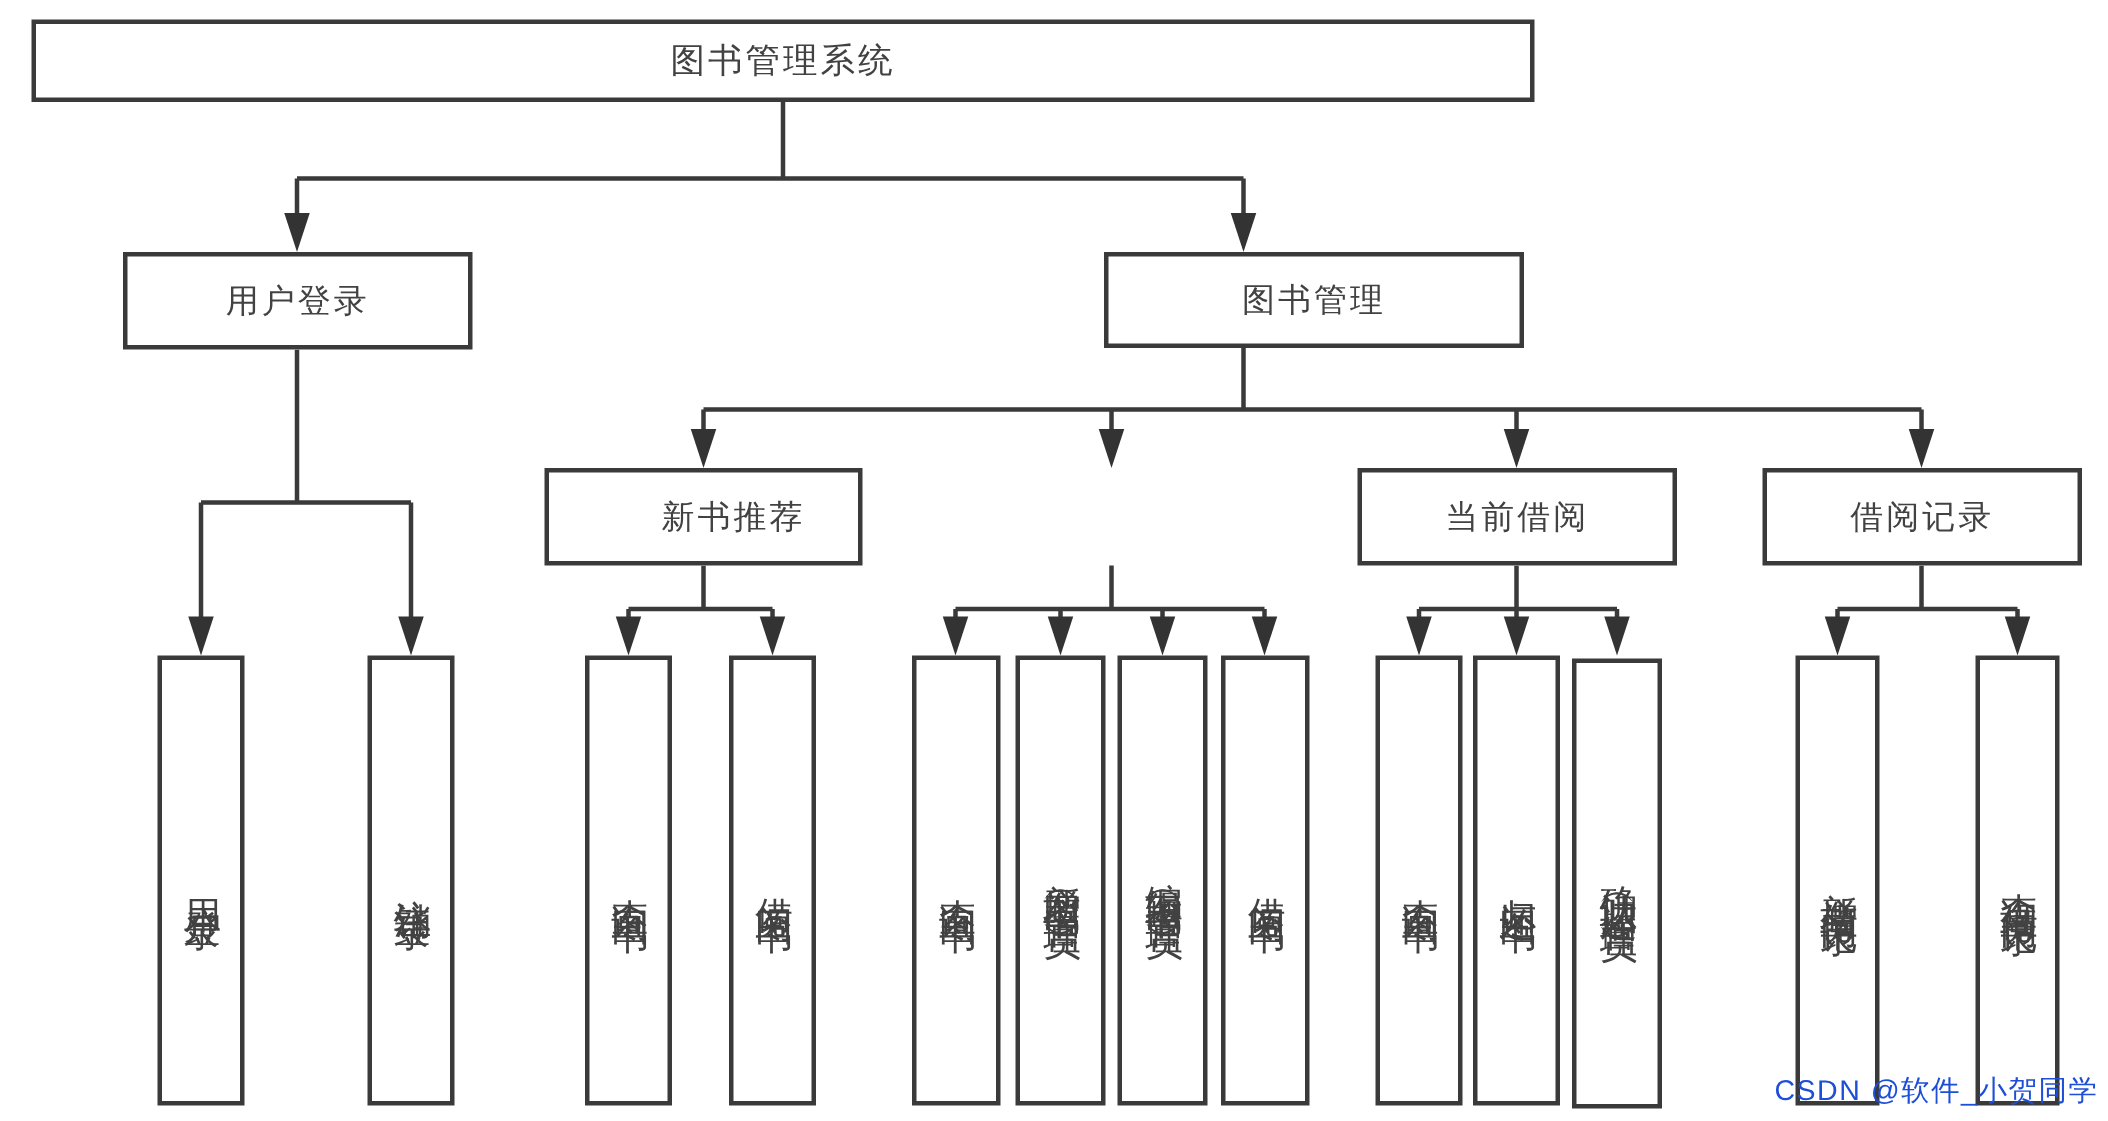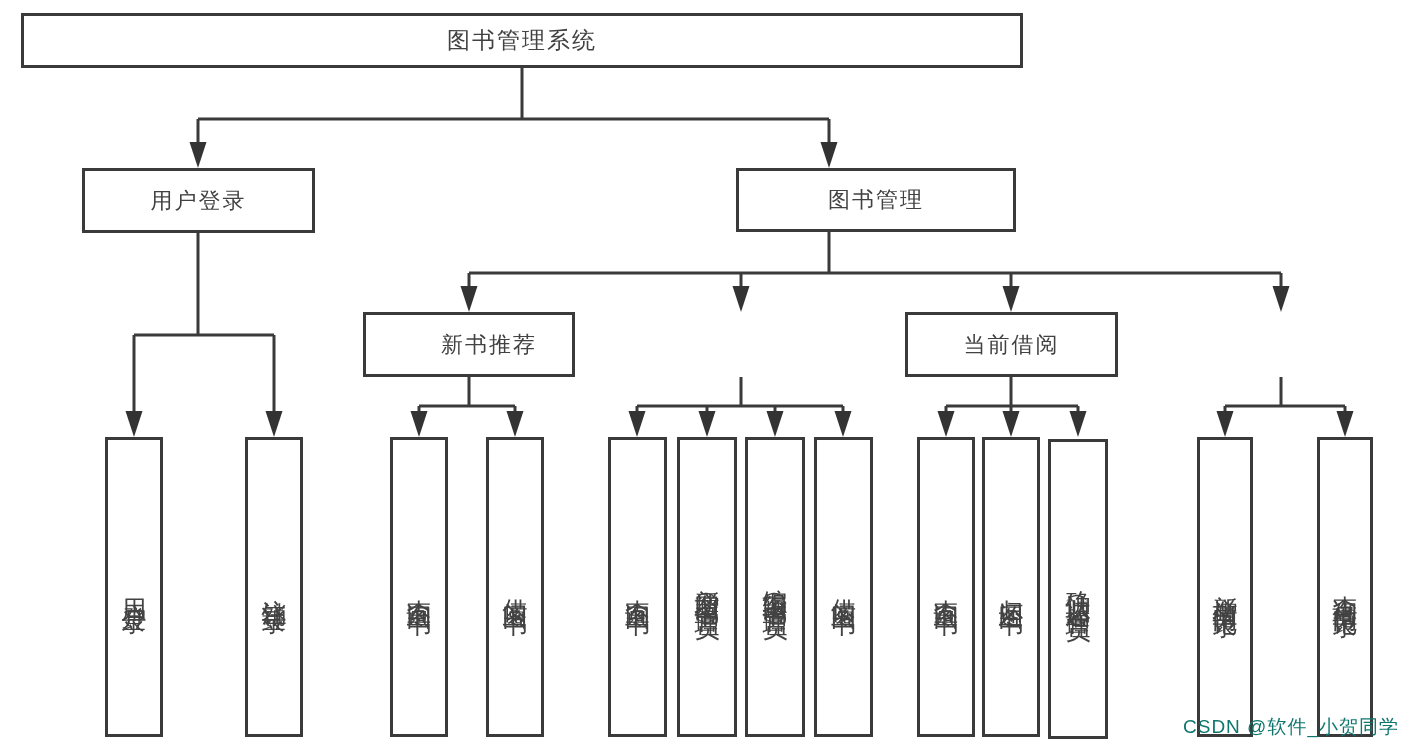"借阅记录" div.box { html: none -> <div>借阅记录</div> }
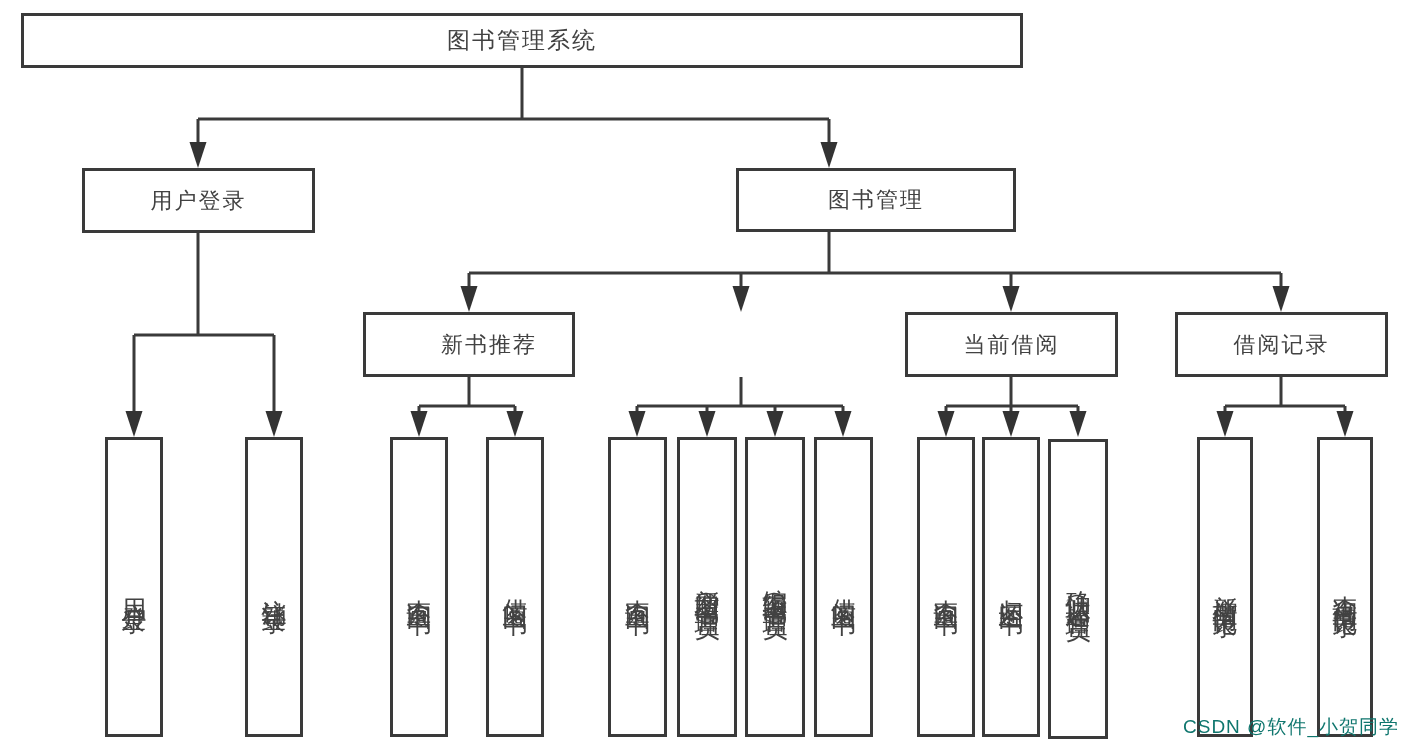"CSDN @软件_小贺同学" .watermark { color: #0f766e -> #1d4ed8 }
